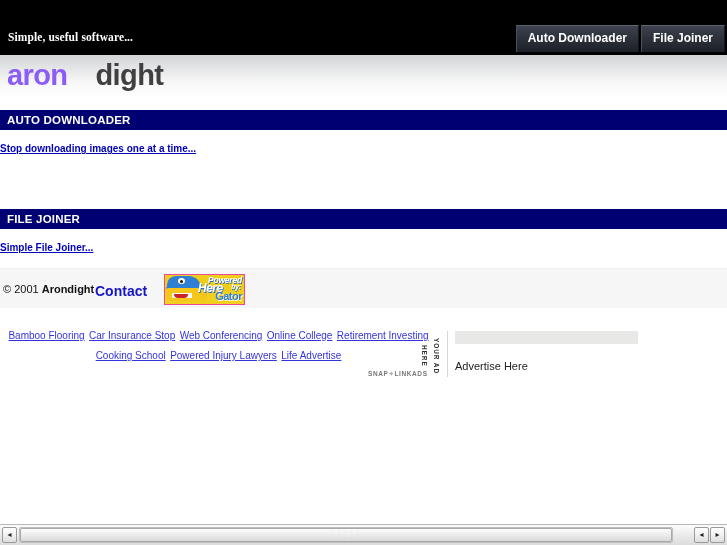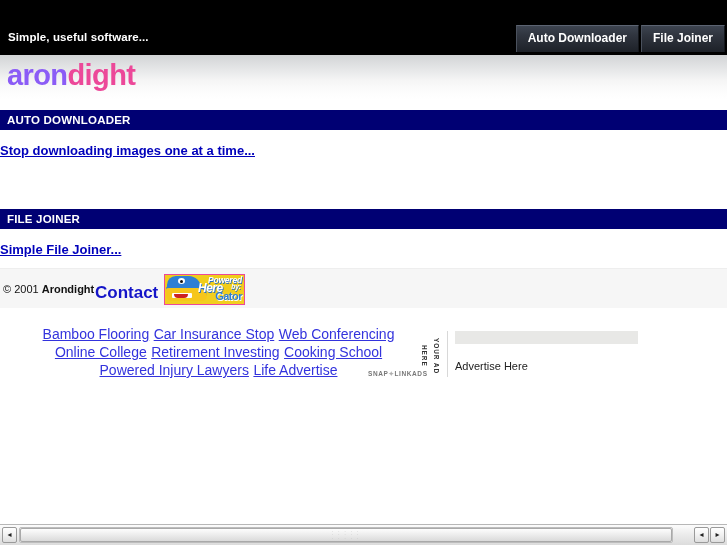"Simple, useful software..." .tagline { font-family: none -> Liberation Serif, serif }
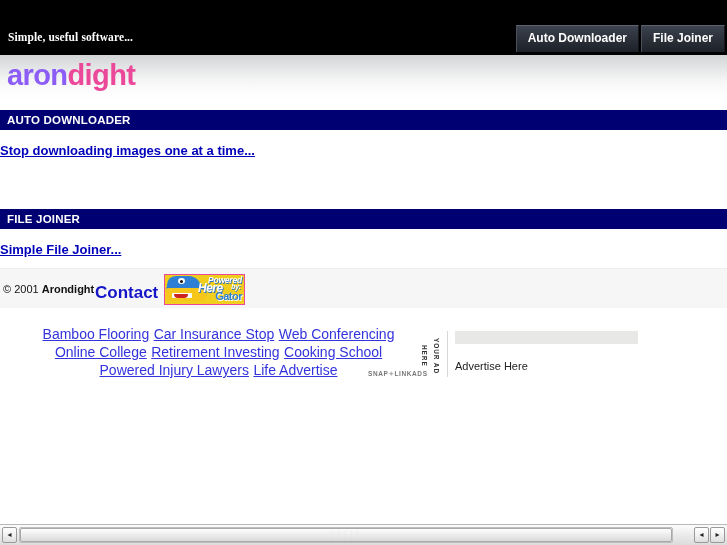"dight" .logo .b { color: #ec4899 -> #404040; margin-left: none -> 28px }
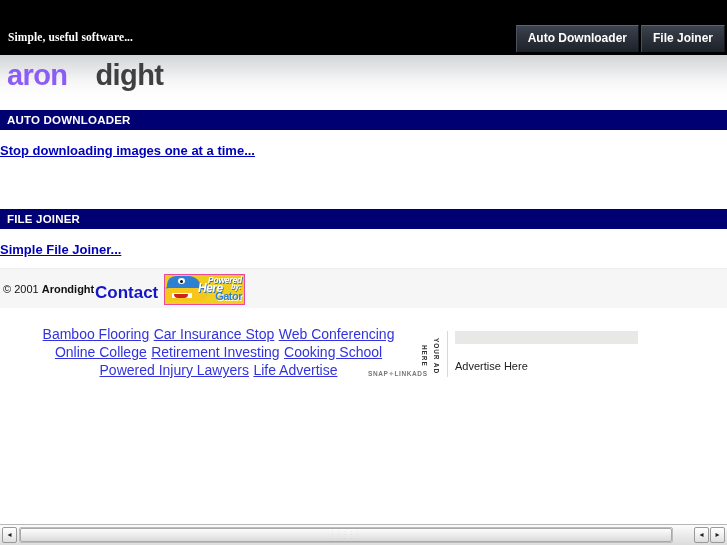"Stop downloading images one at" .seclink { font-size: 13px -> 10px }
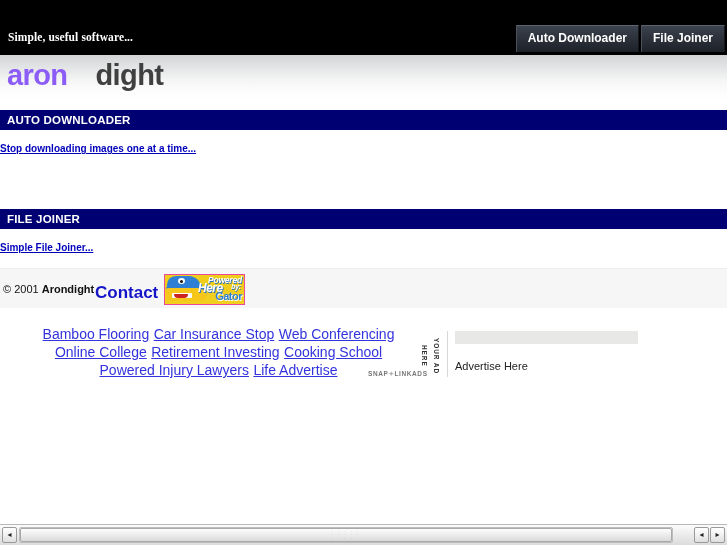"Contact" .contact { font-size: 17px -> 14px }
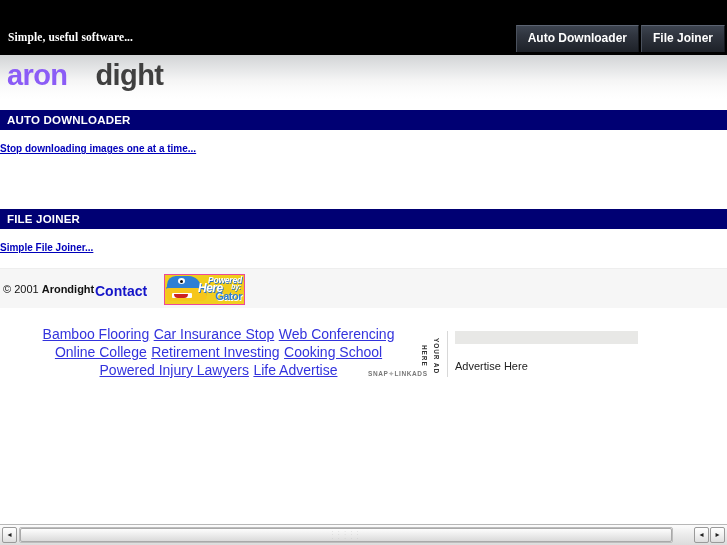"Bamboo Flooring" .adlinks a { font-size: 14px -> 10px }
